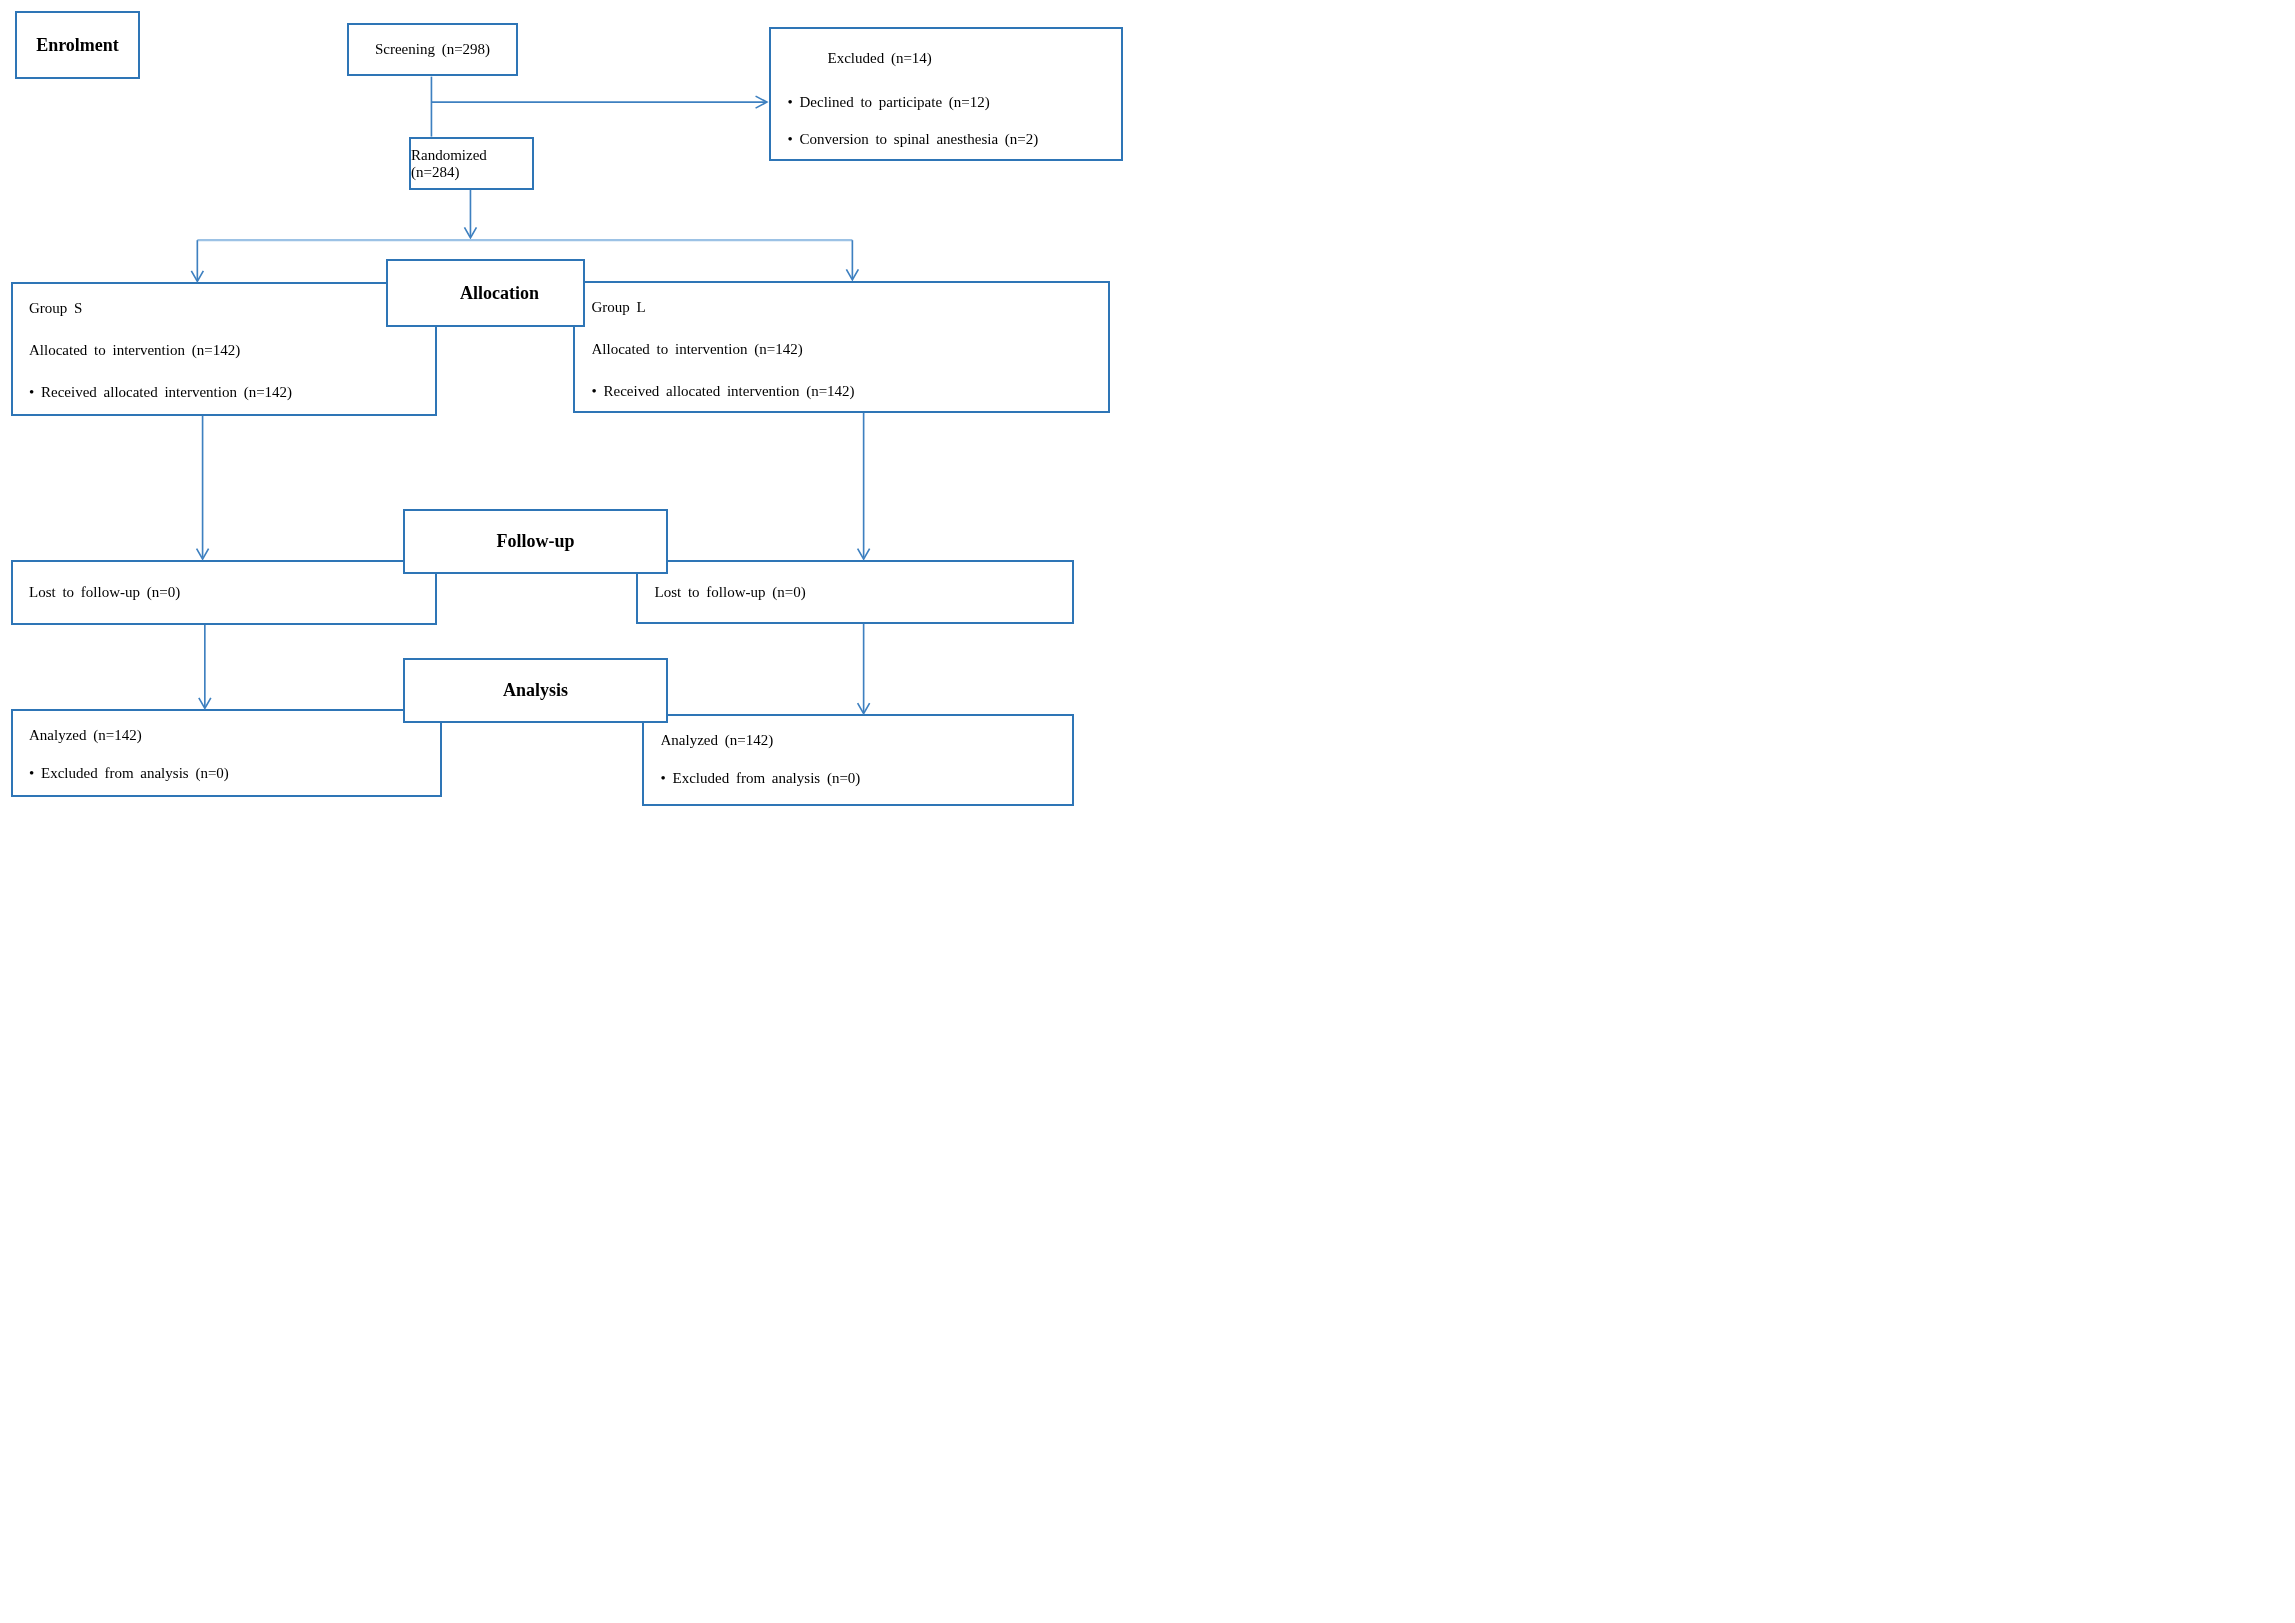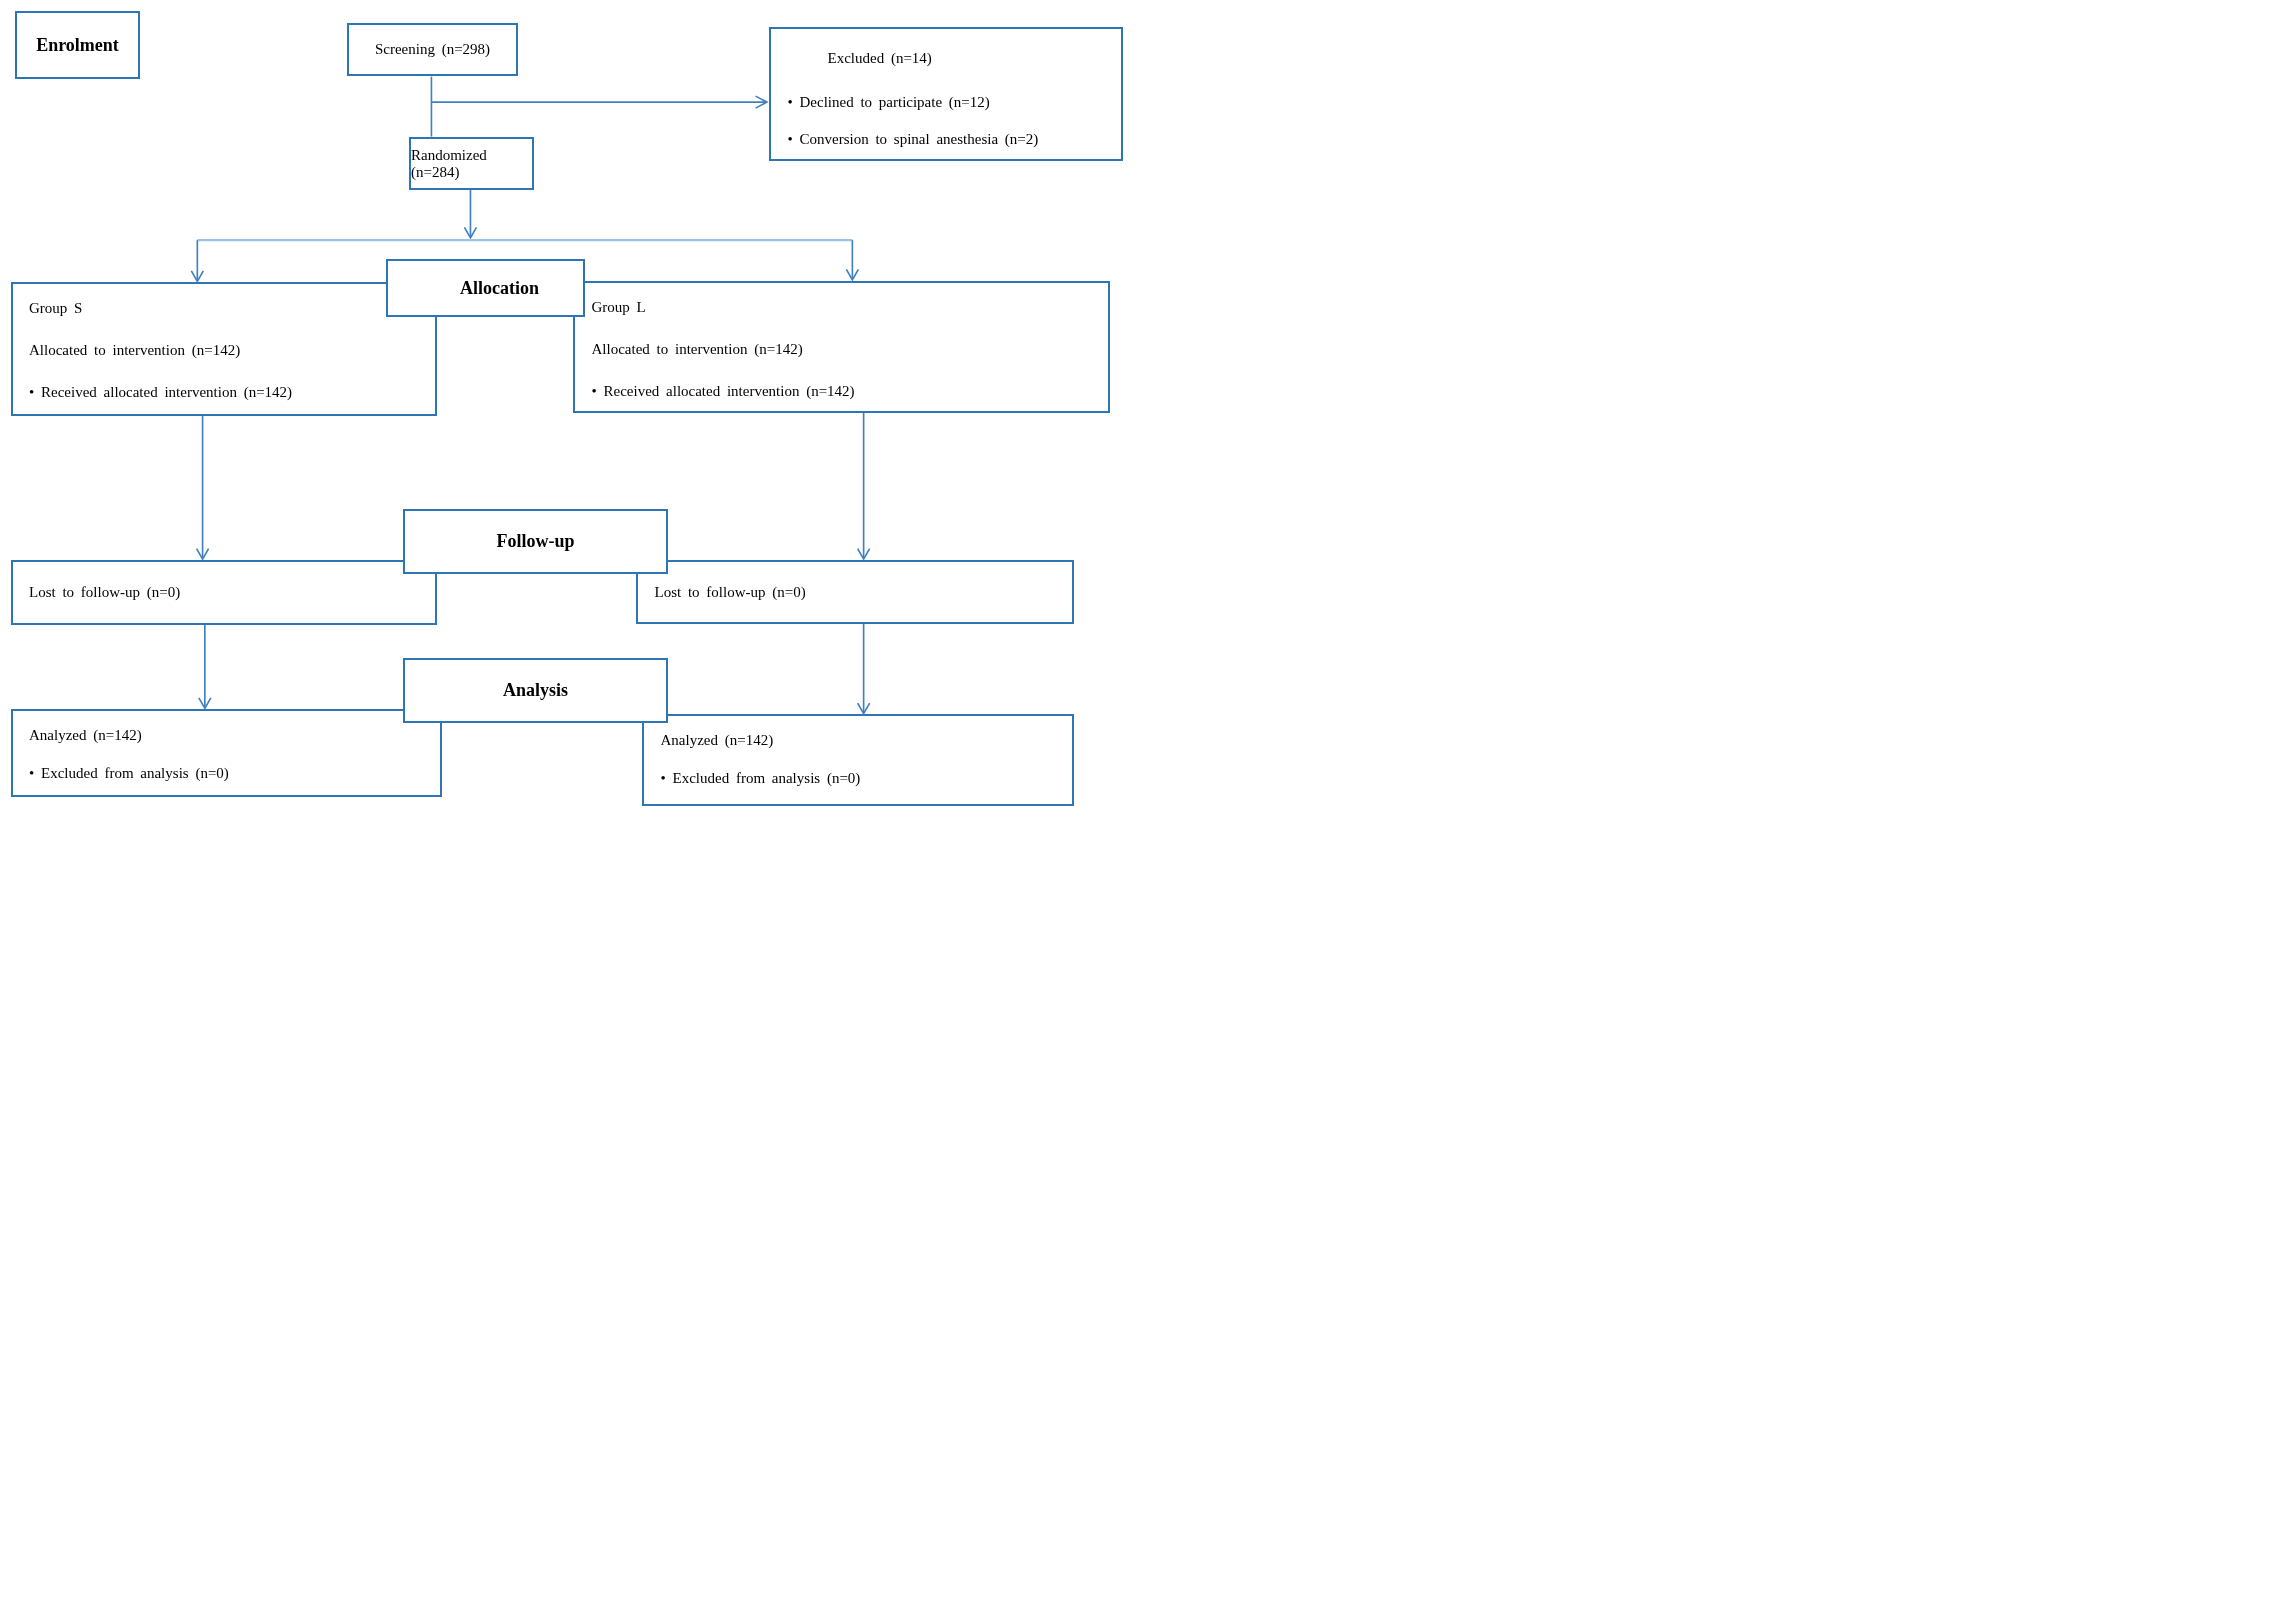"Allocation" #allocation { height: 58px -> 68px }
